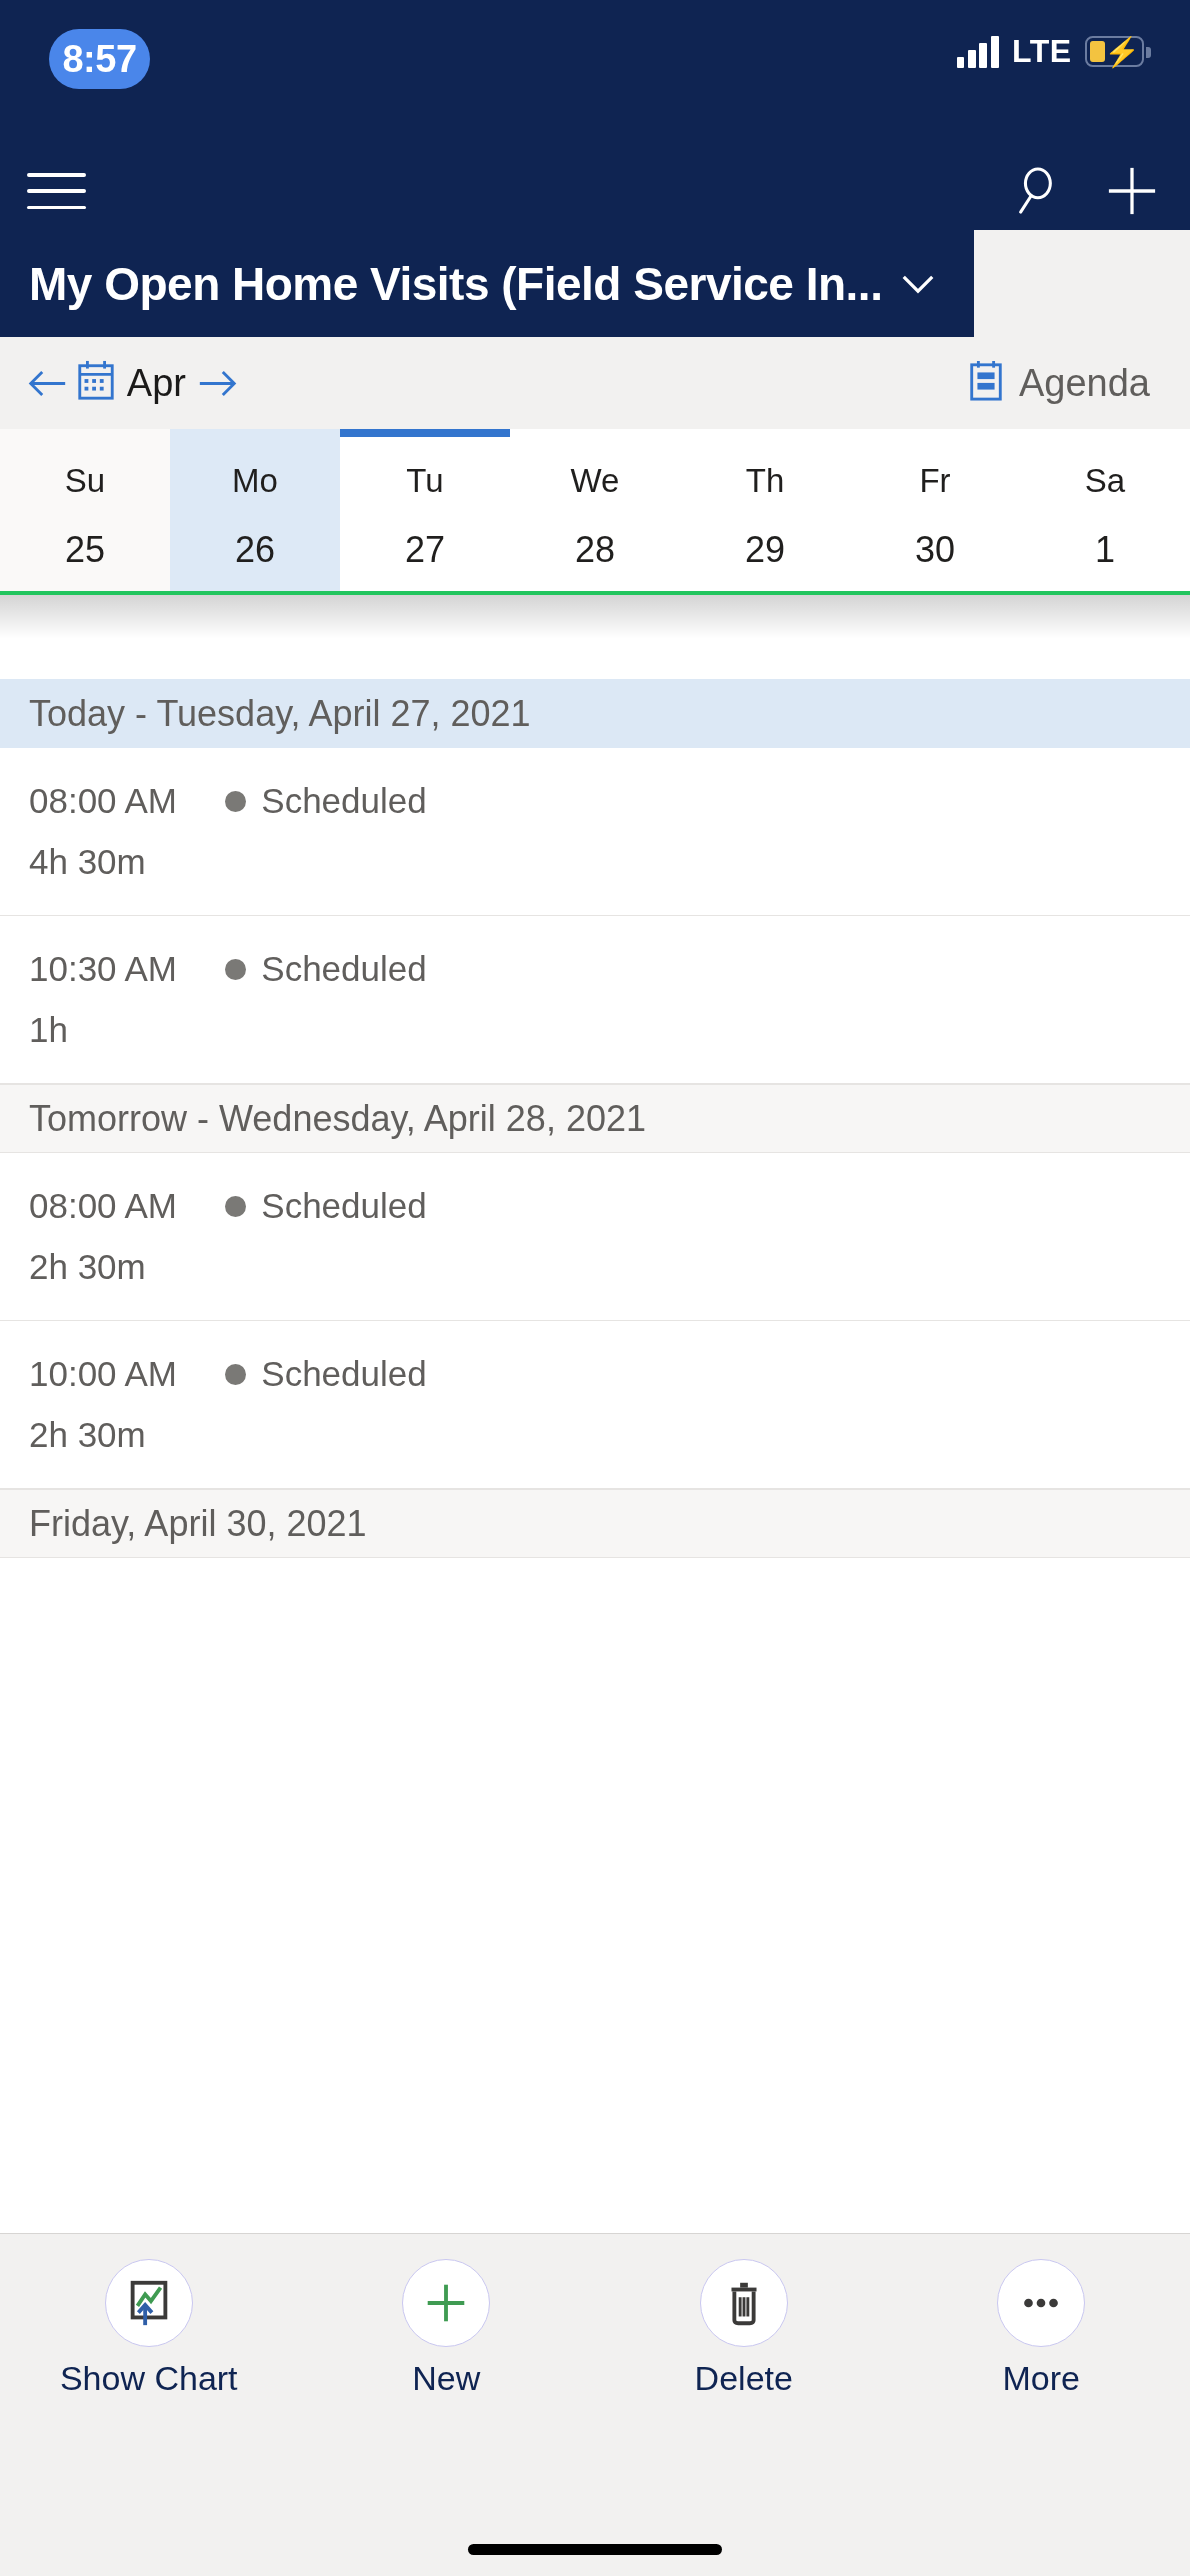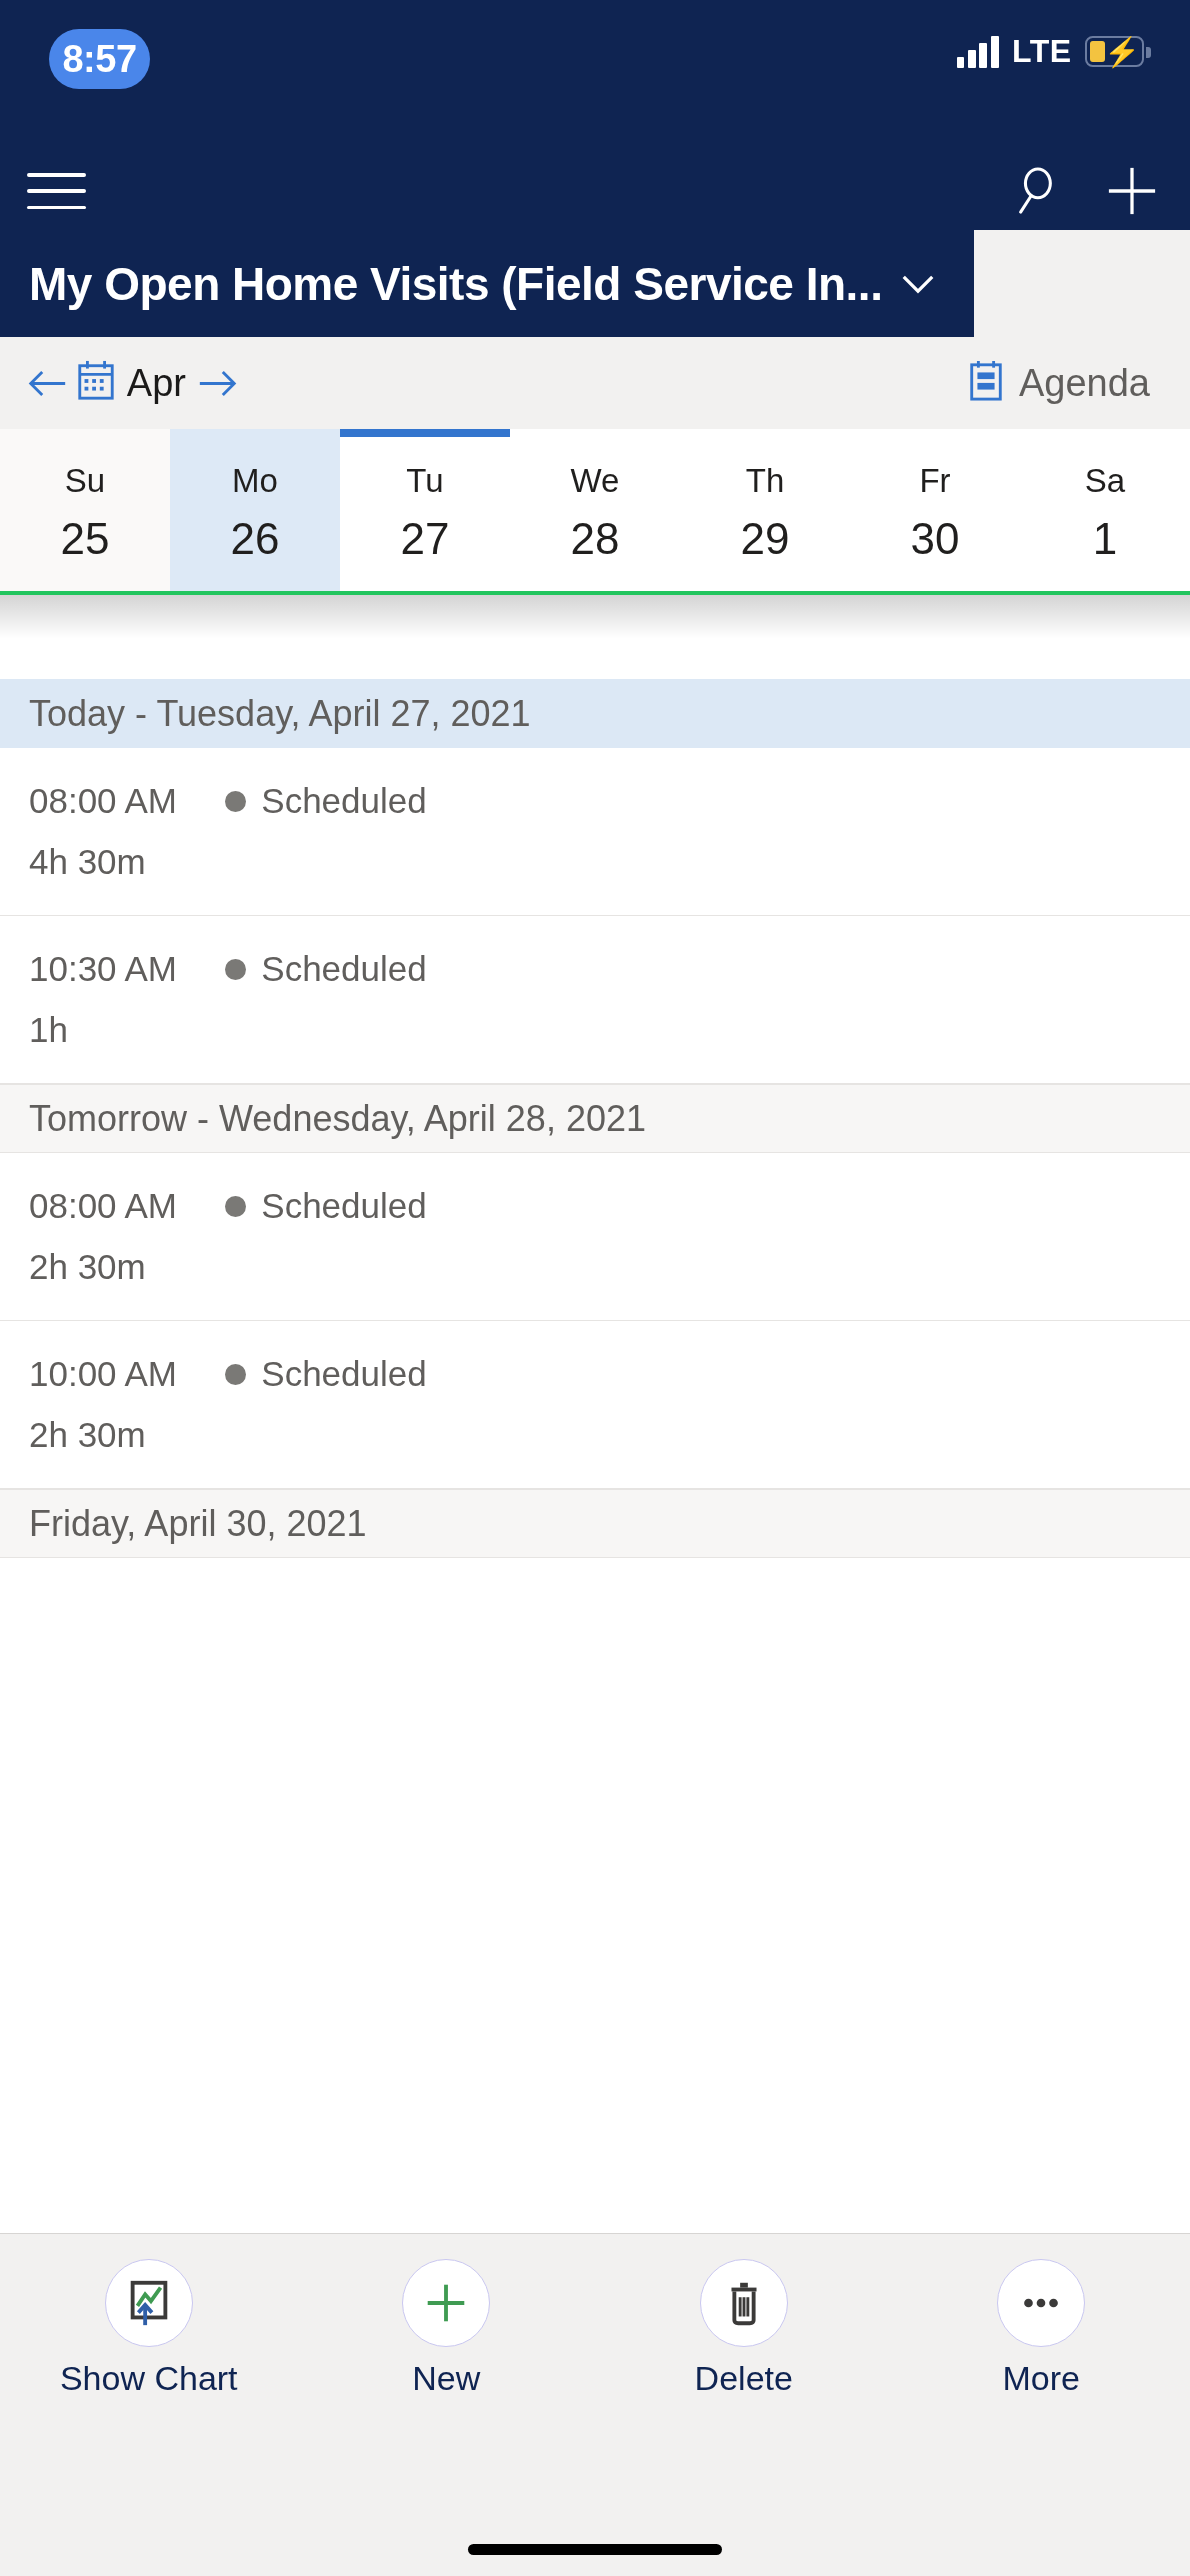"25" .dnum { font-size: 44px -> 36px; margin-top: 14px -> 29px }
